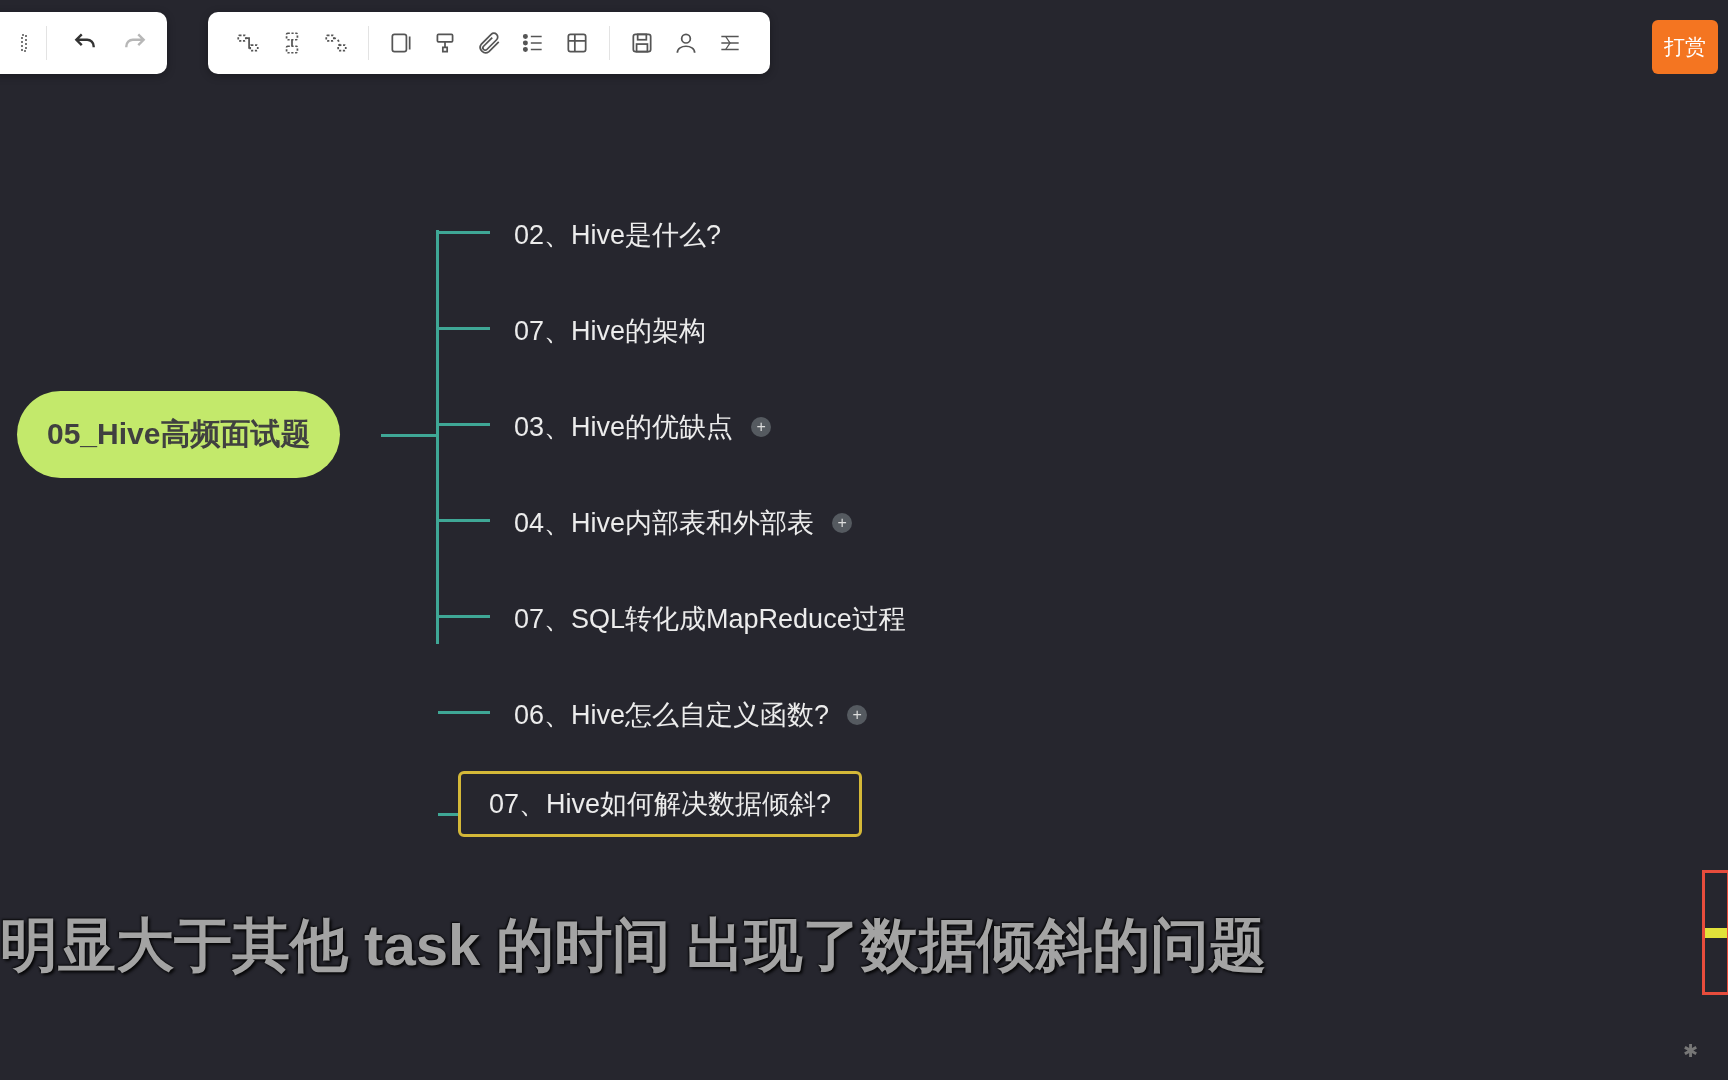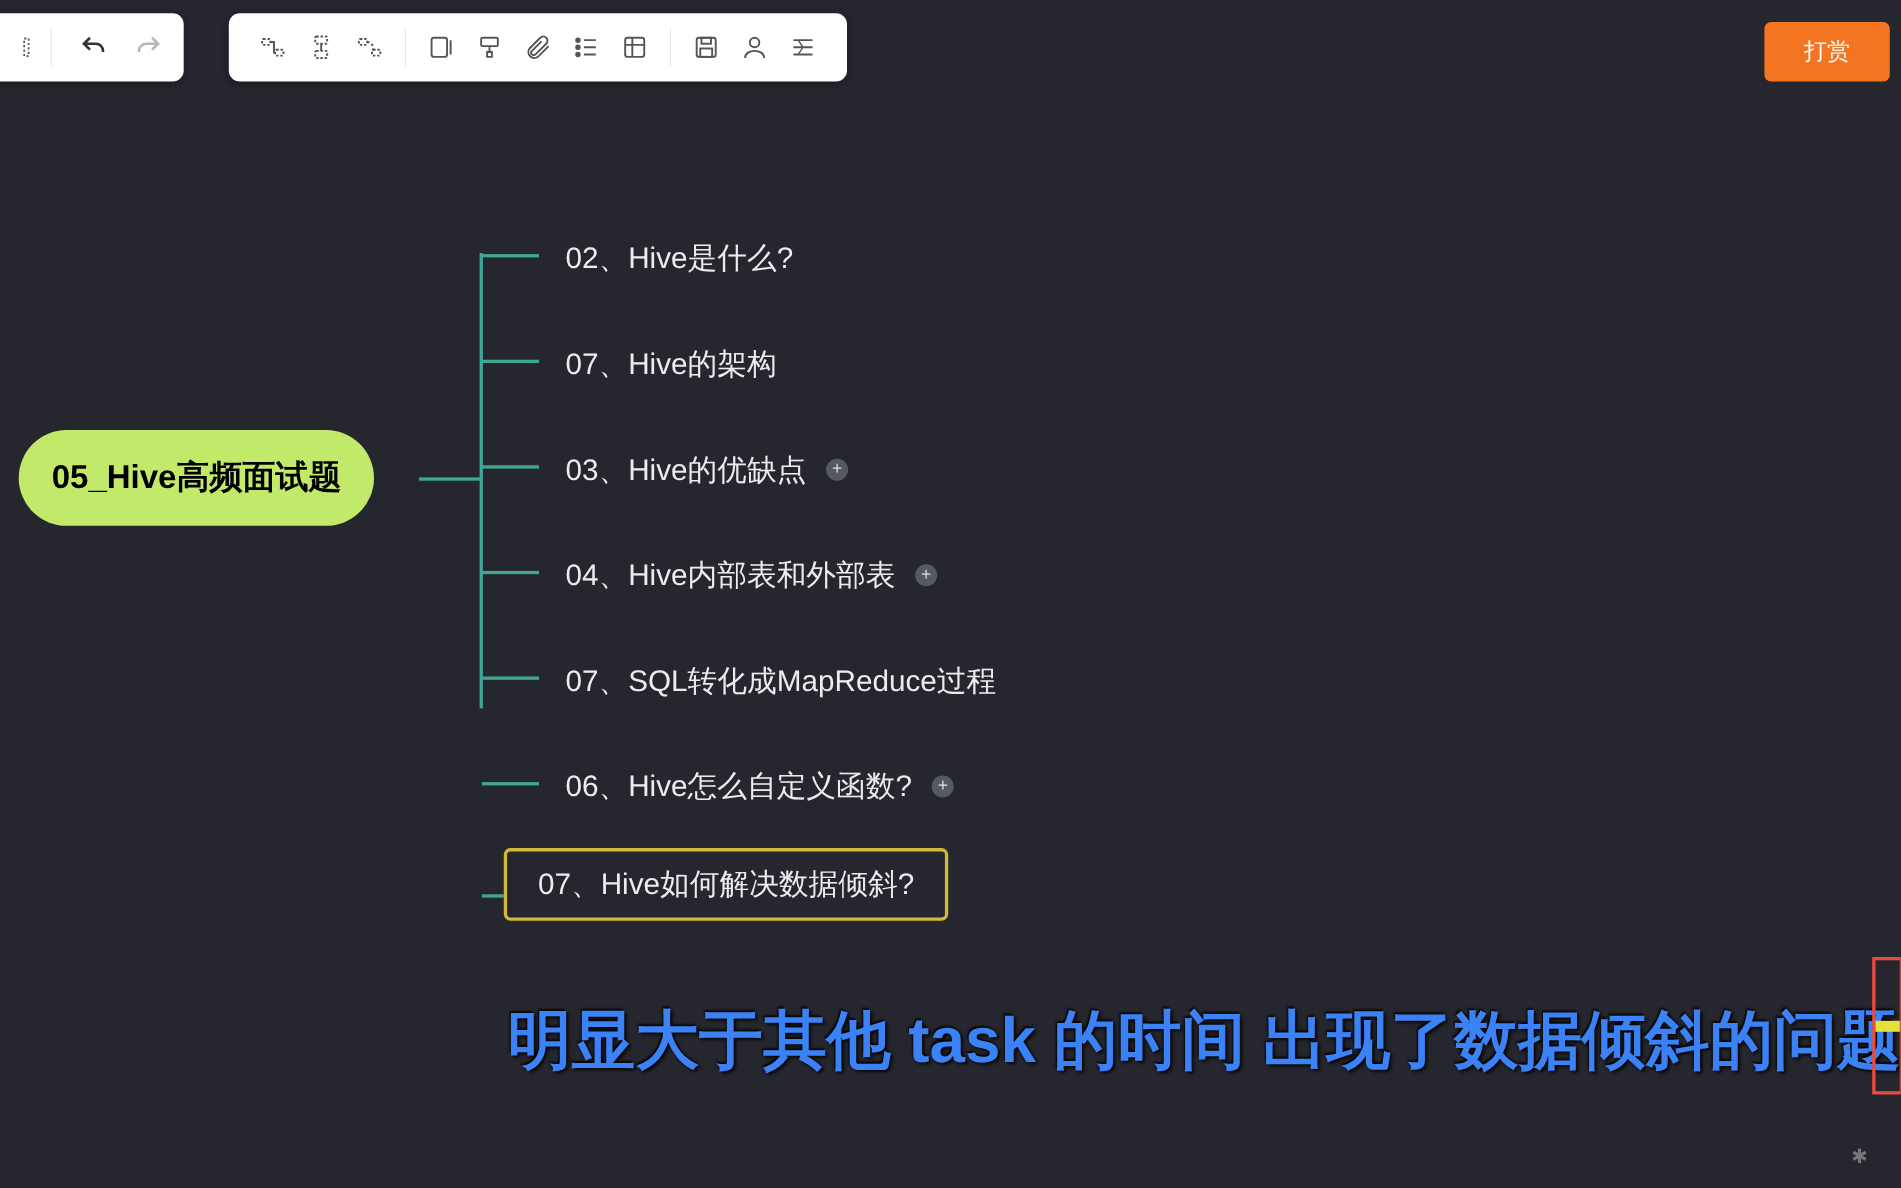"打赏" .reward-btn { padding: 13px 36px -> 13px 12px }
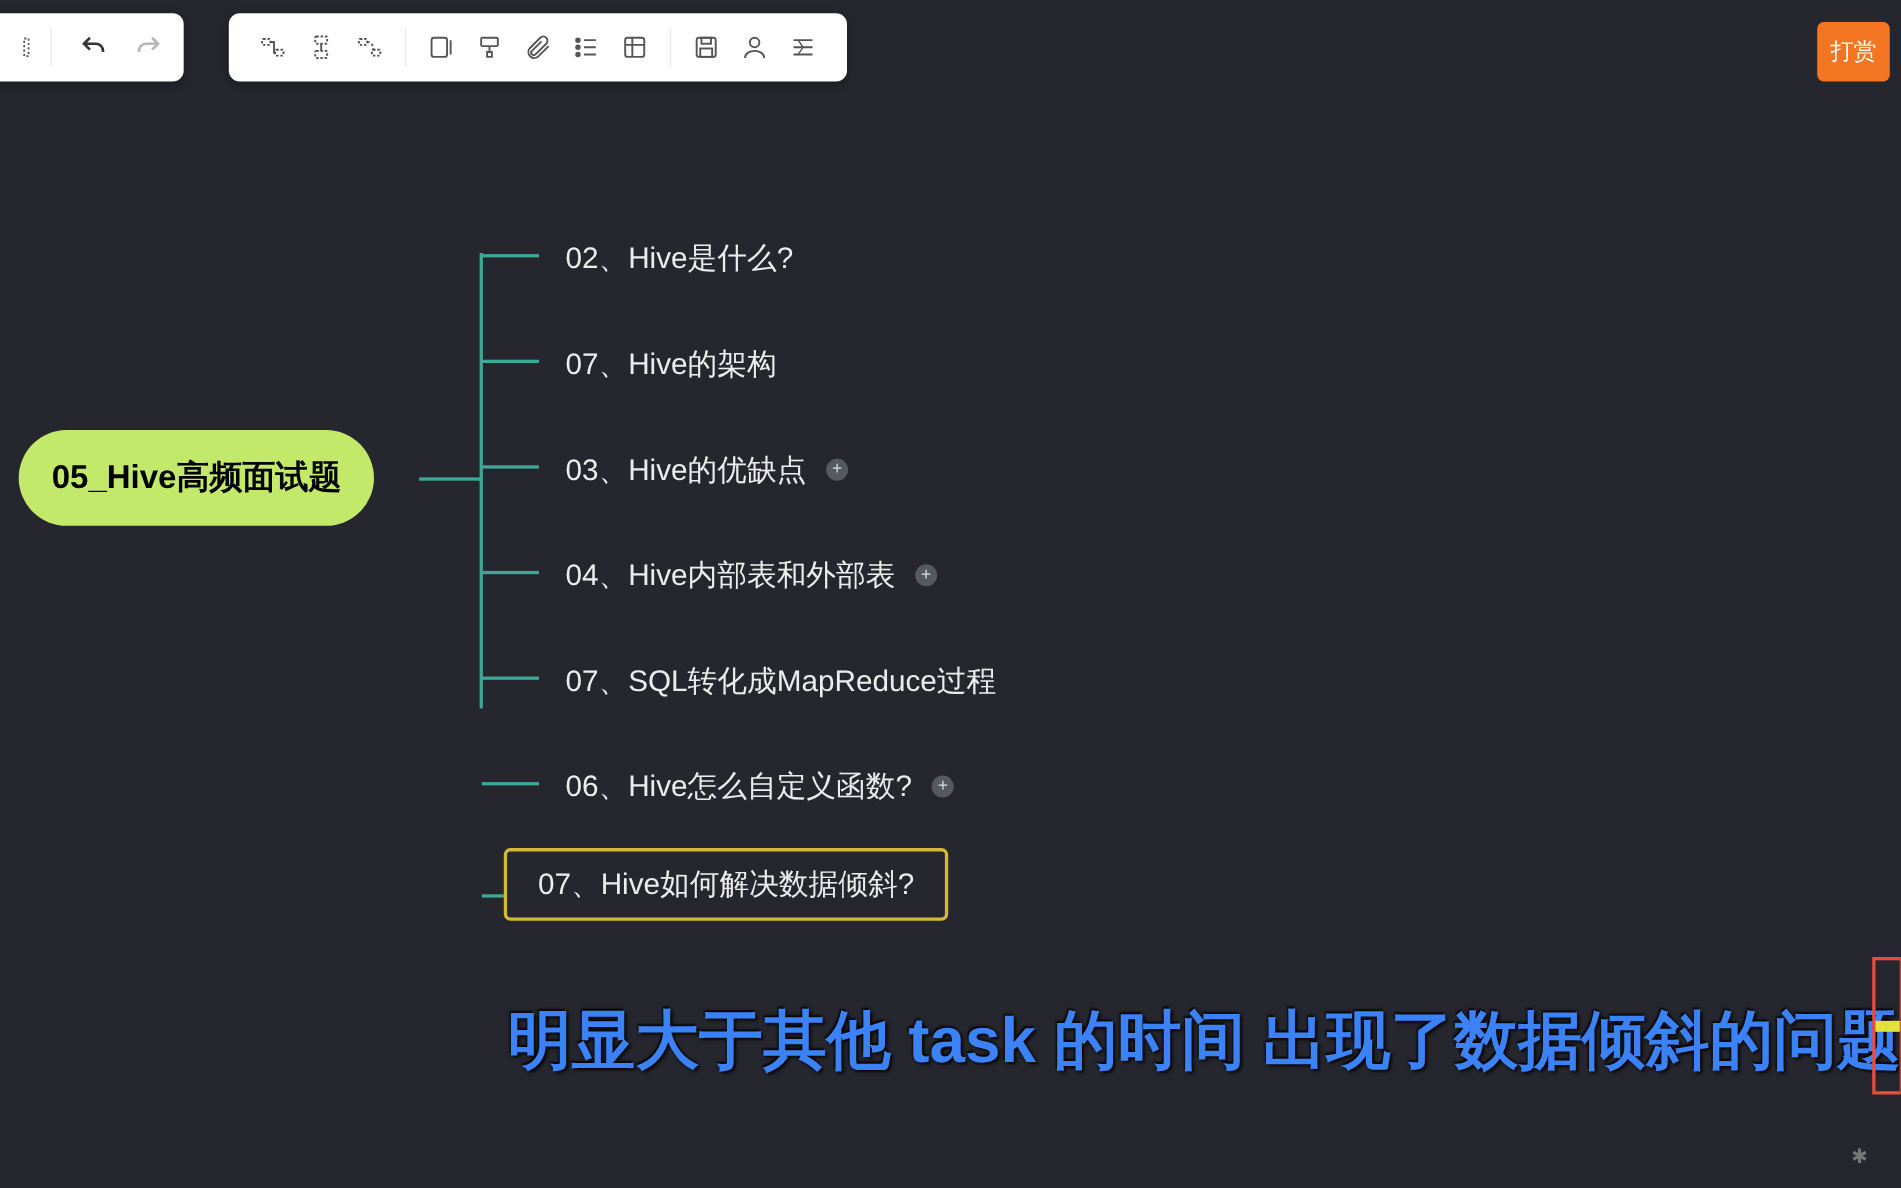"05_Hive高频面试题" .root-node { color: #000000 -> #404040 }
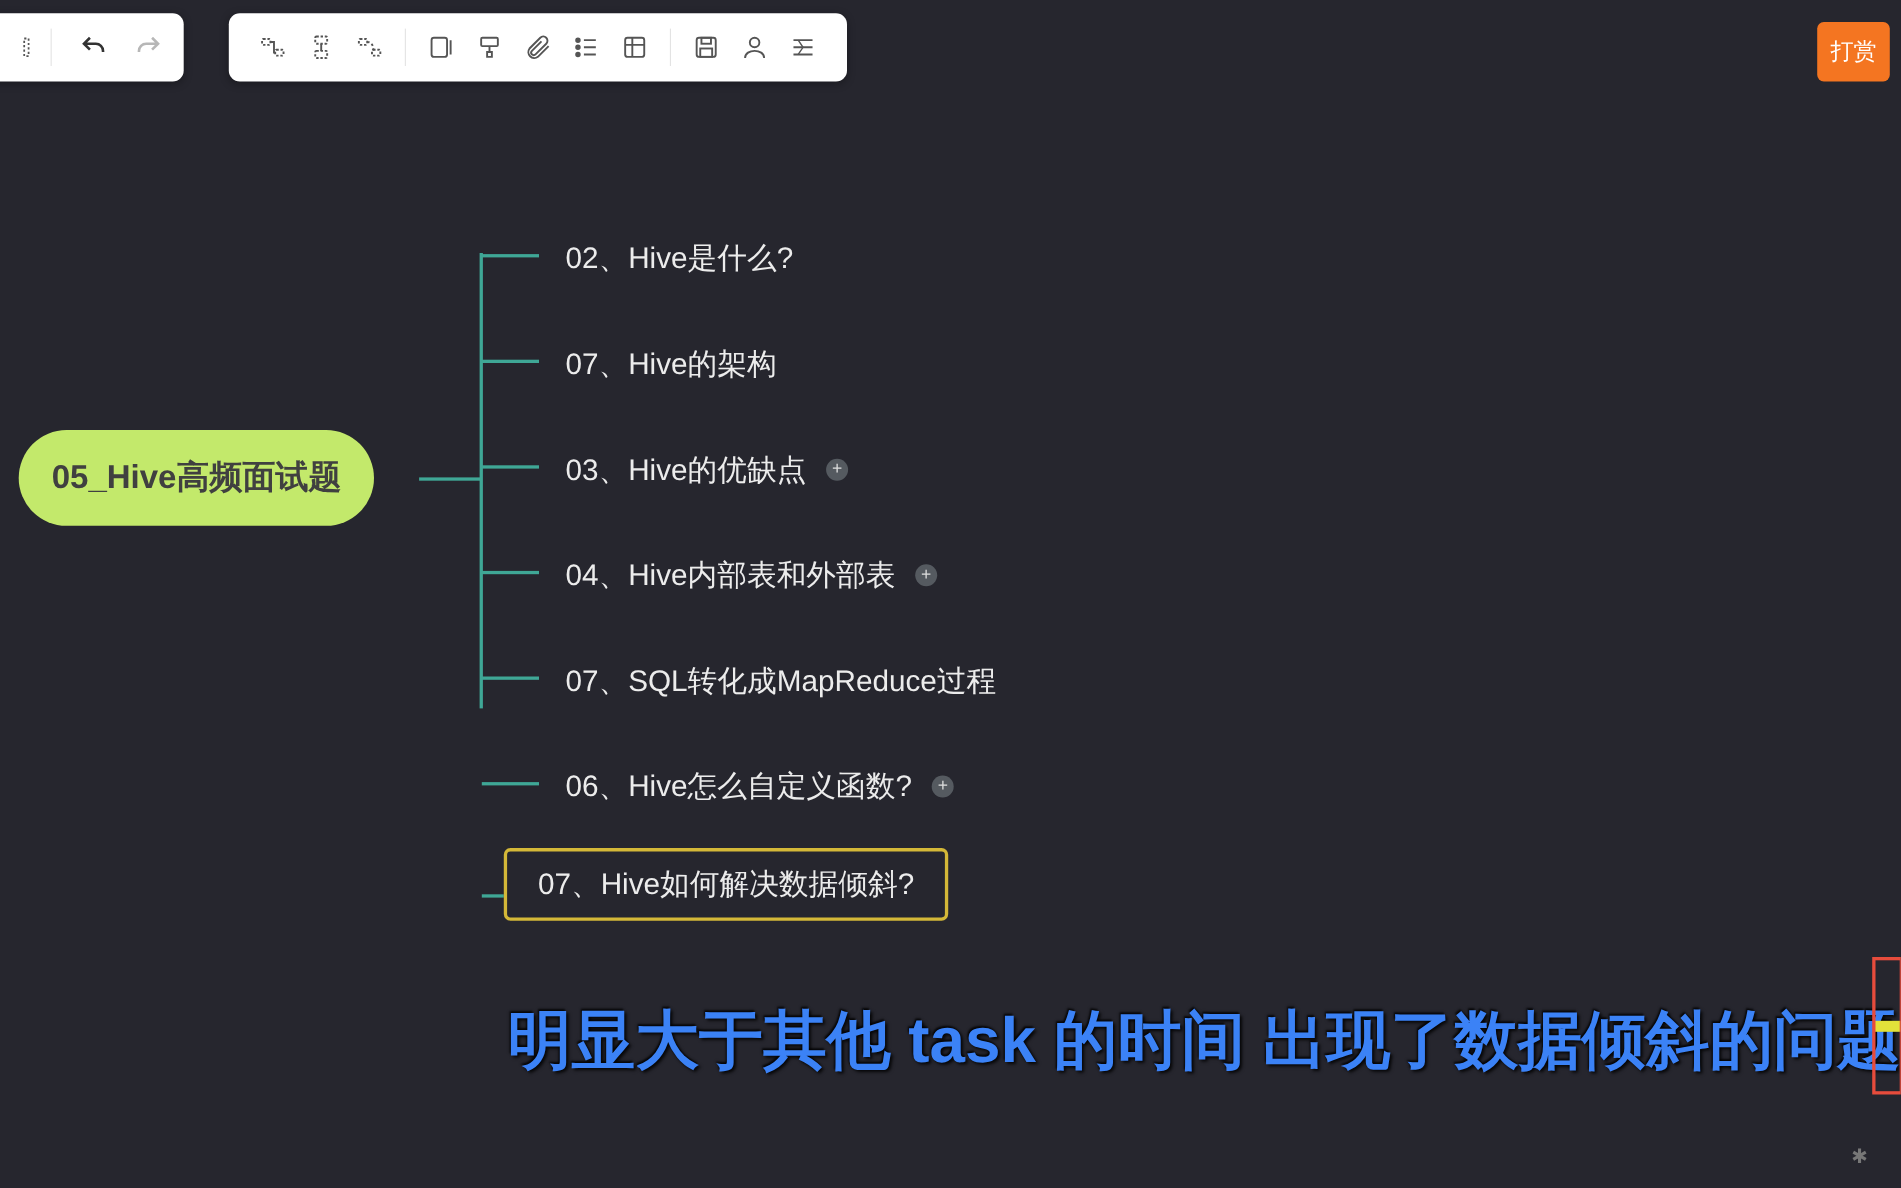"明显大于其他 task 的时间 出现了数据倾斜的问题" .subtitle { color: #3b82f6 -> #a3a3a3; text-align: right -> left }
